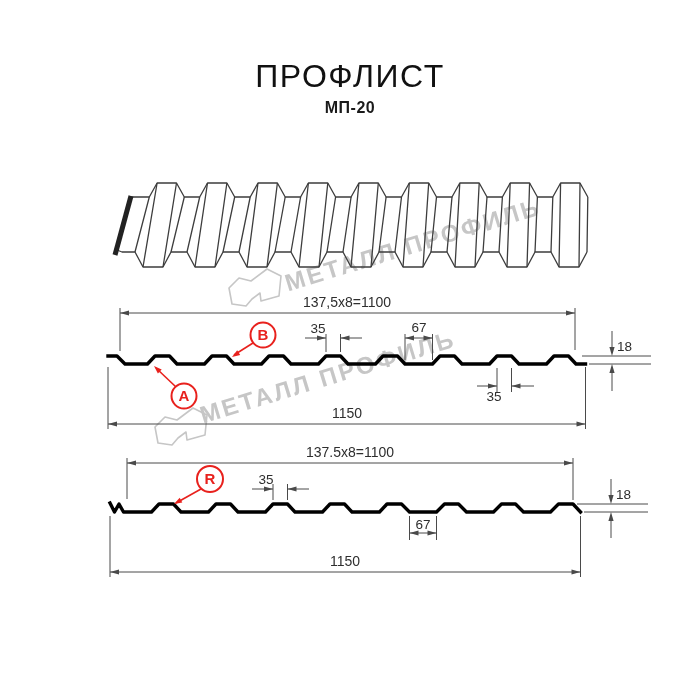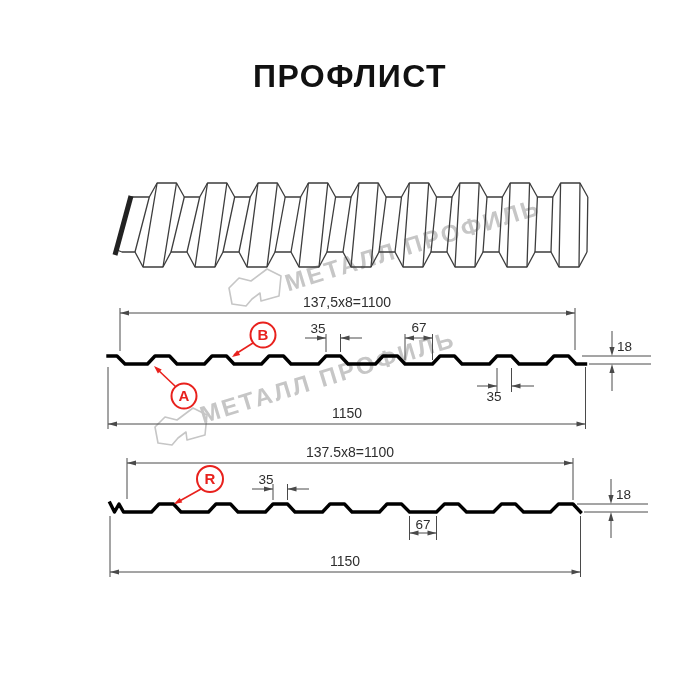"ПРОФЛИСТ" .title { font-weight: 700 -> 400 }
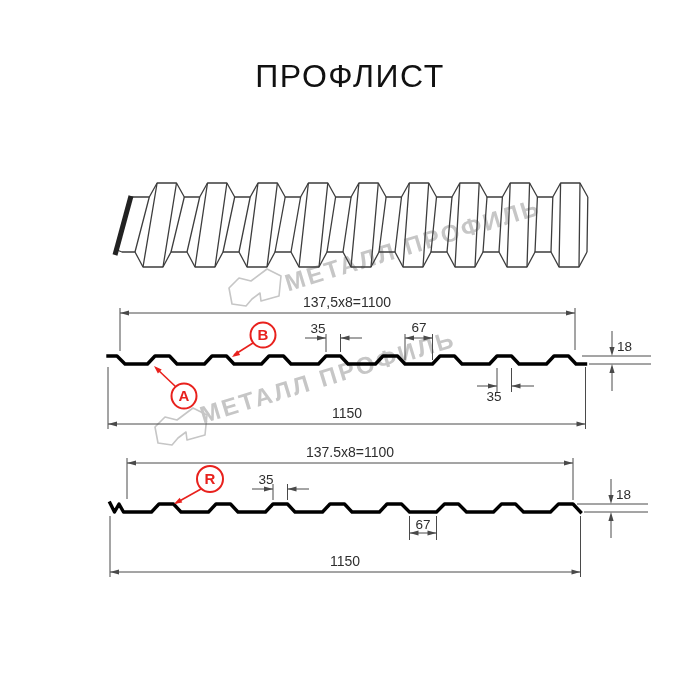"МП-20" div.subtitle { html: none -> <div>МП-20</div> }
